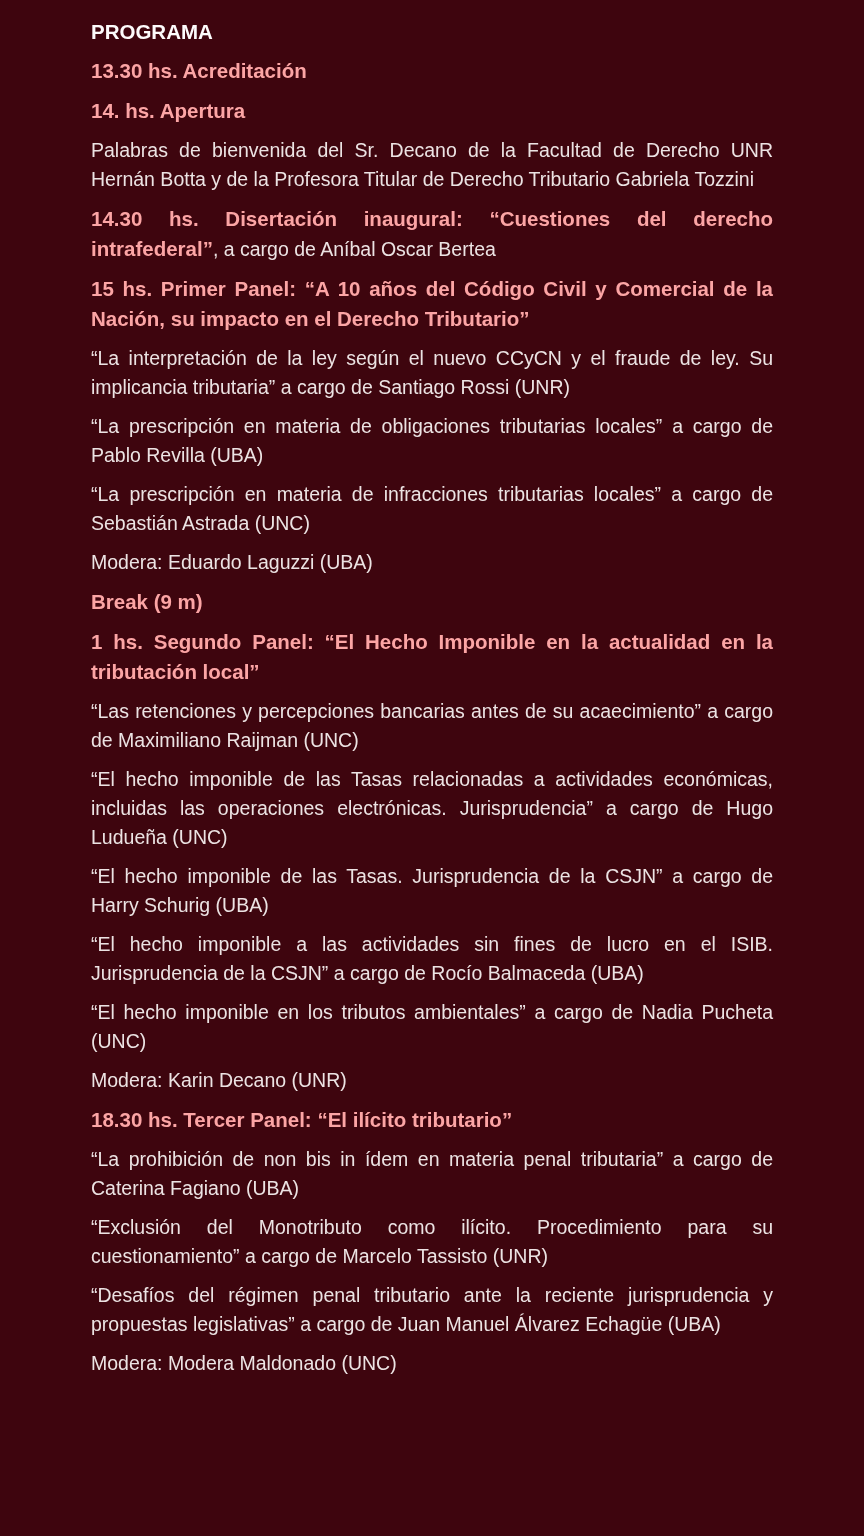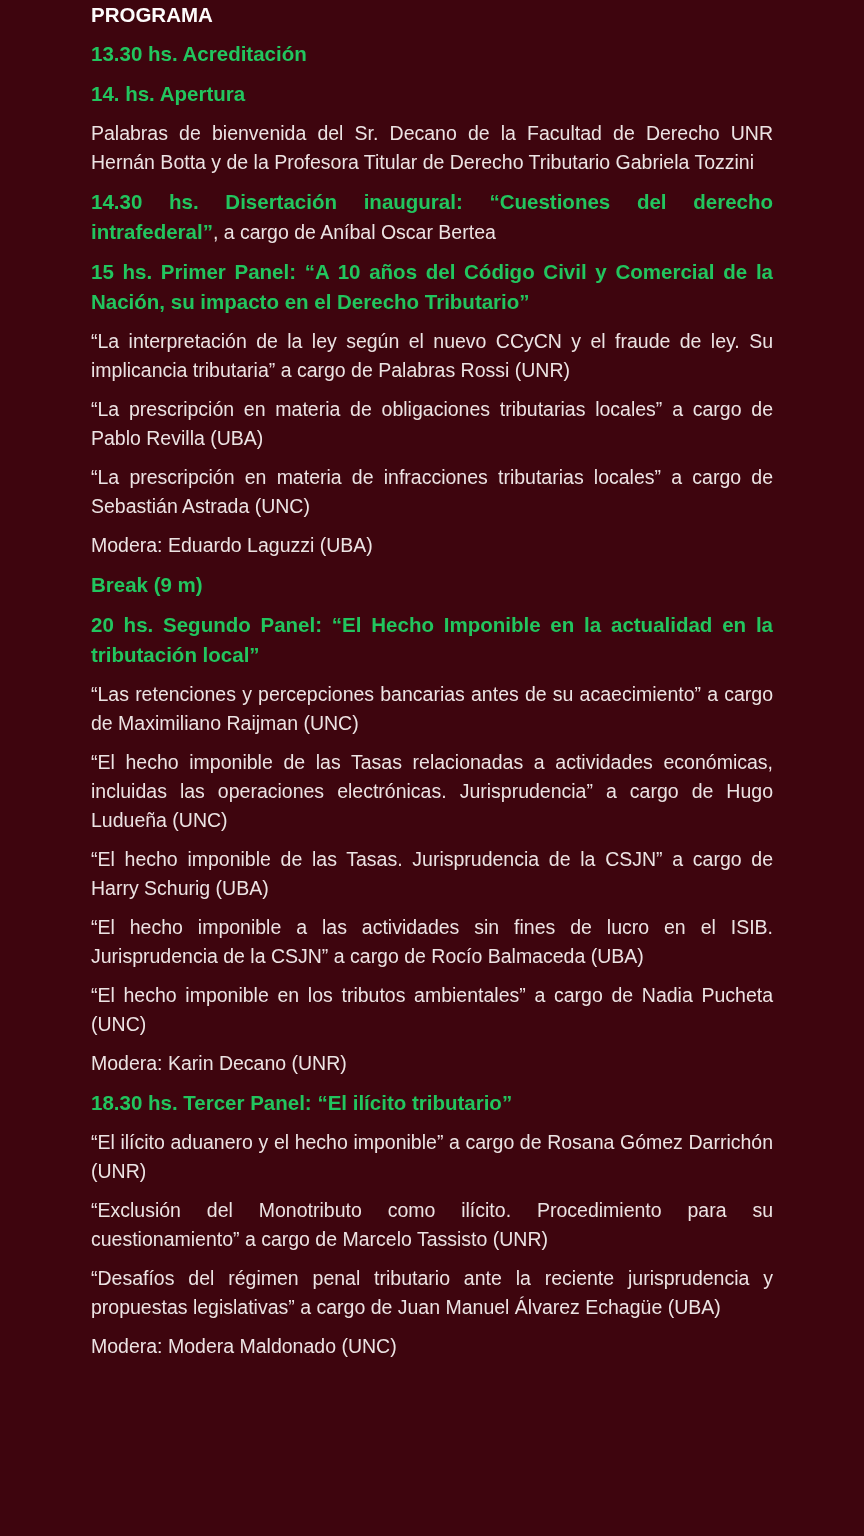"PROGRAMA" .page { padding: 0 91px 10px 91px -> 17px 91px 10px 91px }
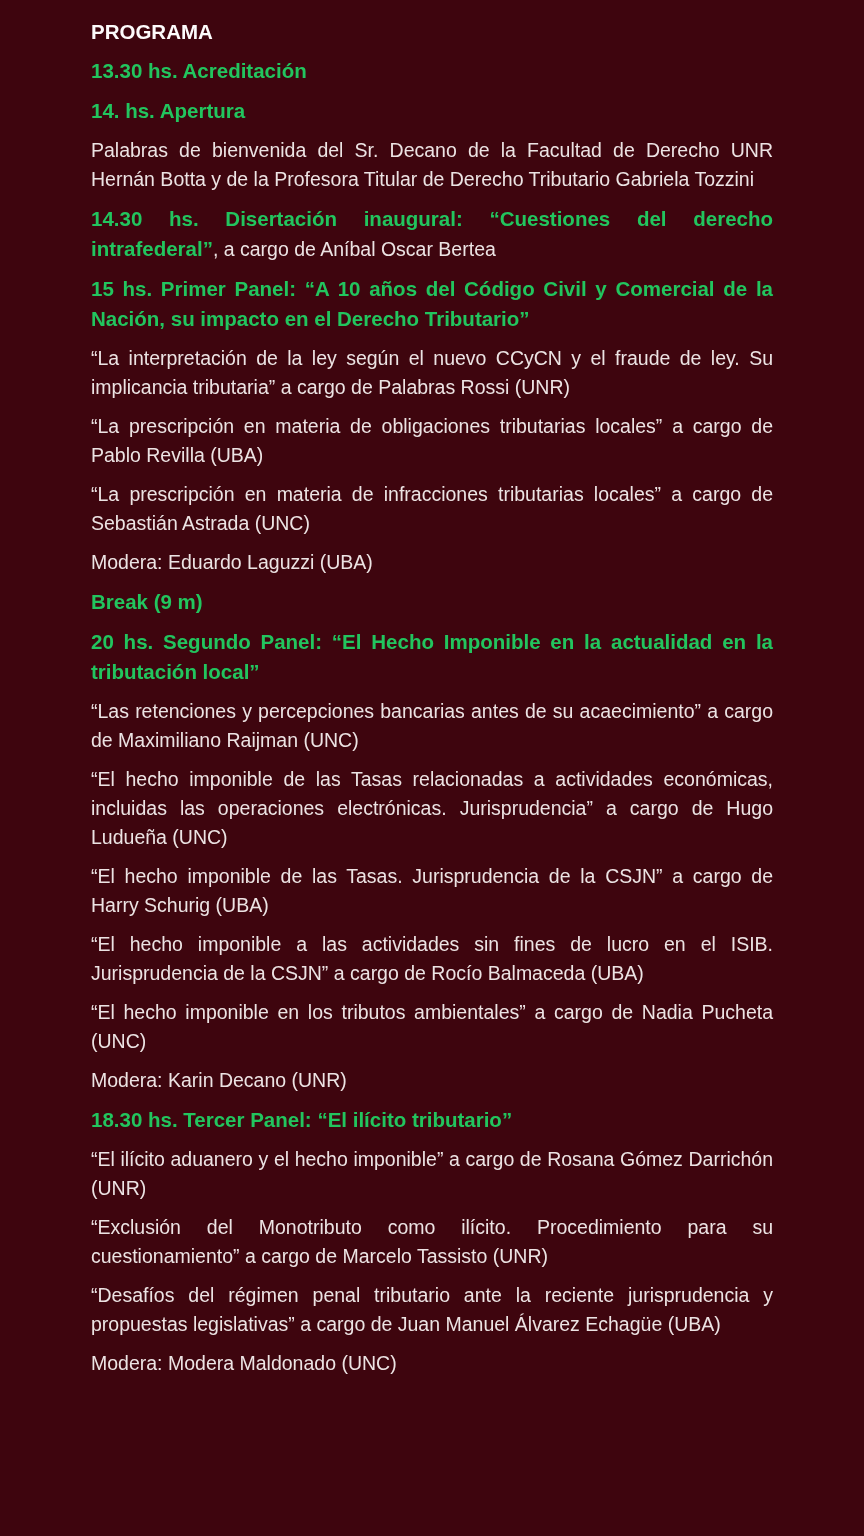"13.30 hs. Acreditación" .page p strong { color: #22c55e -> #fca5a5 }
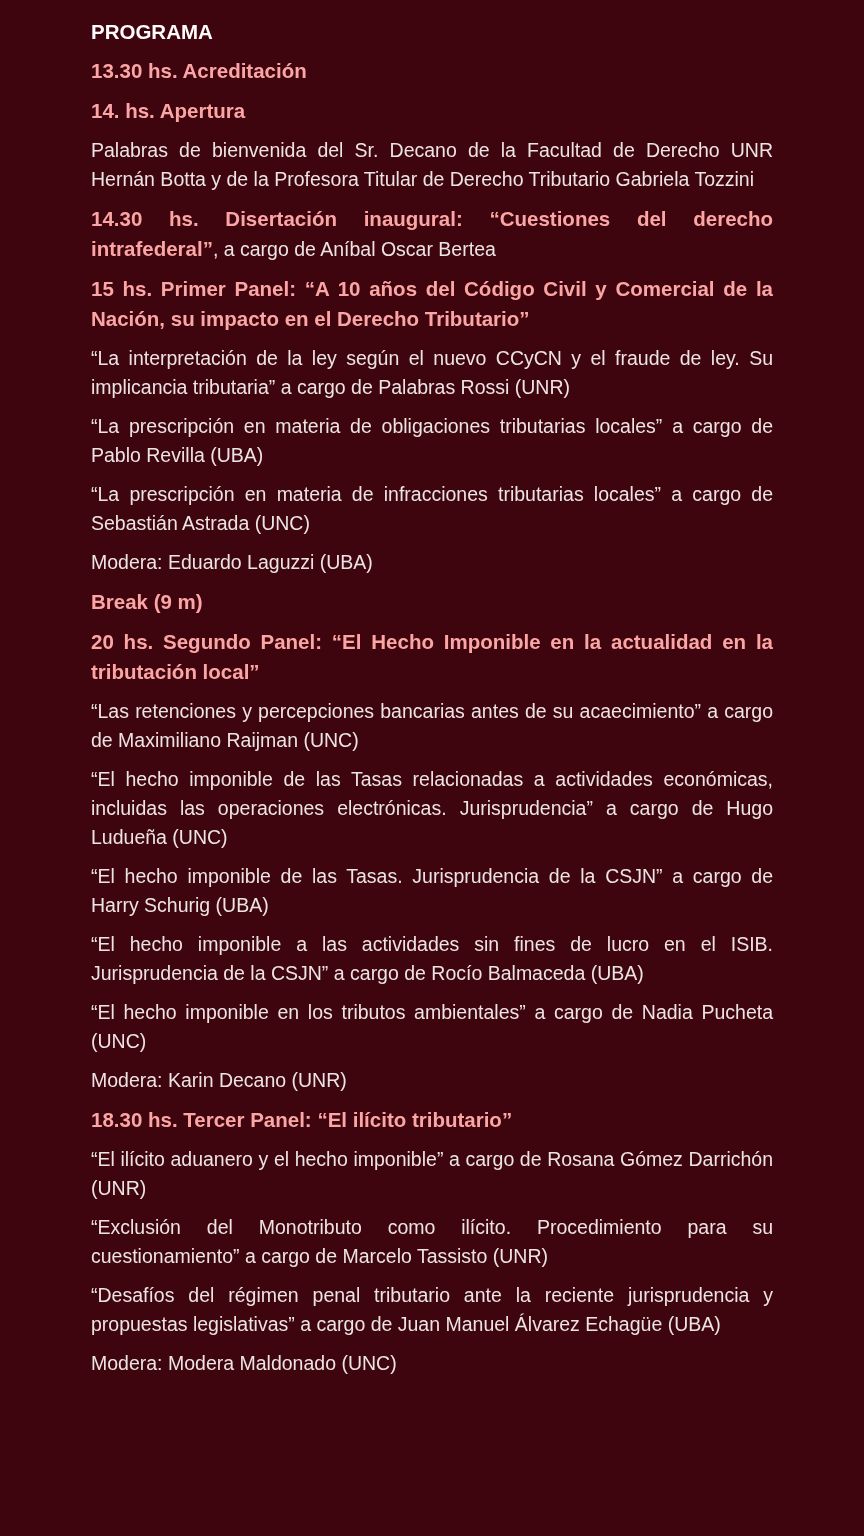"“La interpretación de la ley" span { text: Palabras -> Santiago }
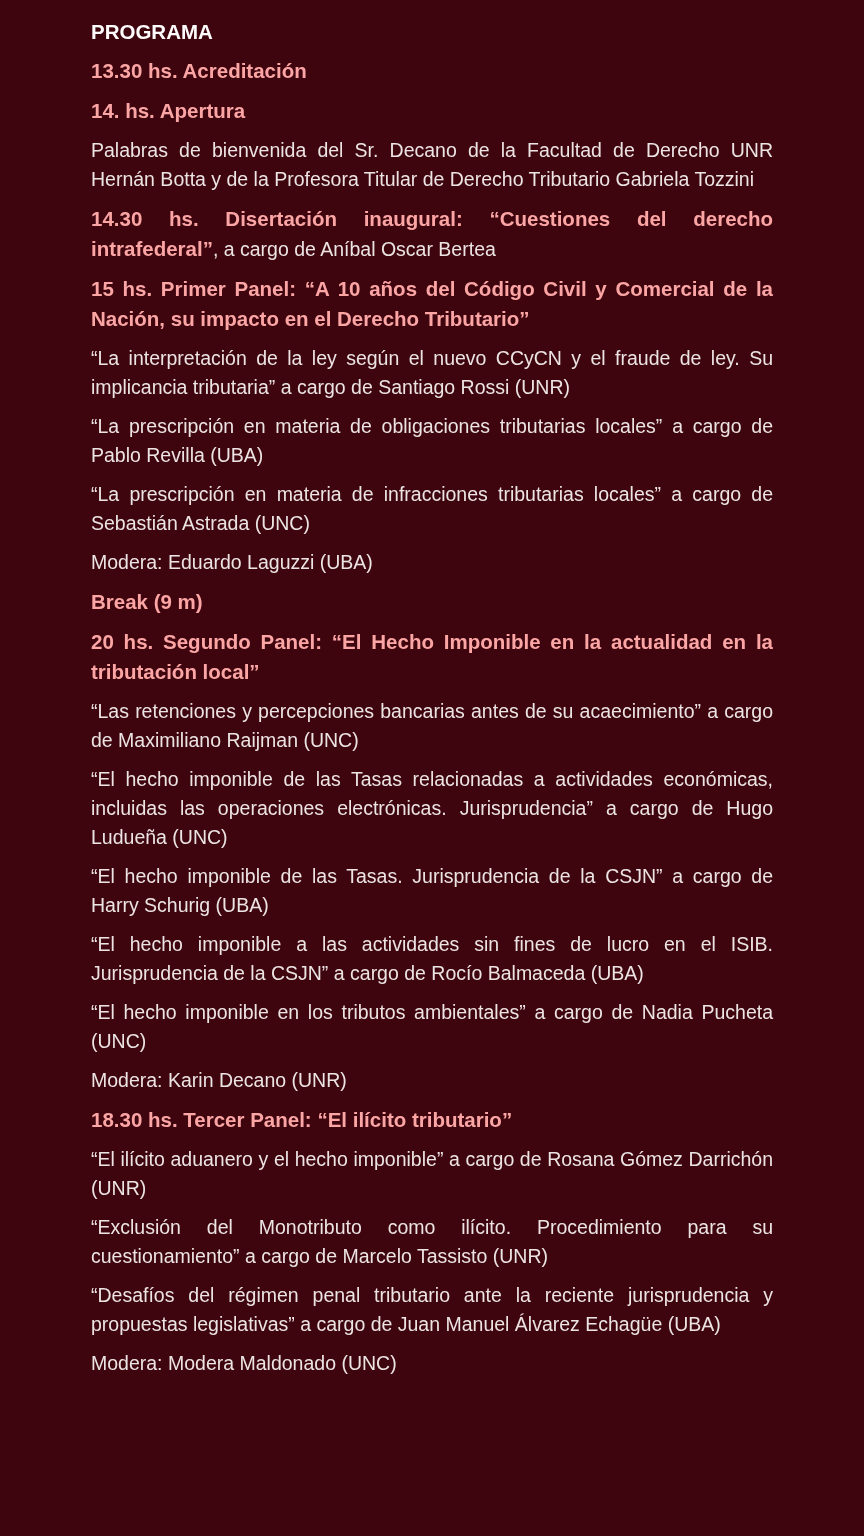"20 hs. Segundo Panel: “El" strong { text: 20 -> 1 }
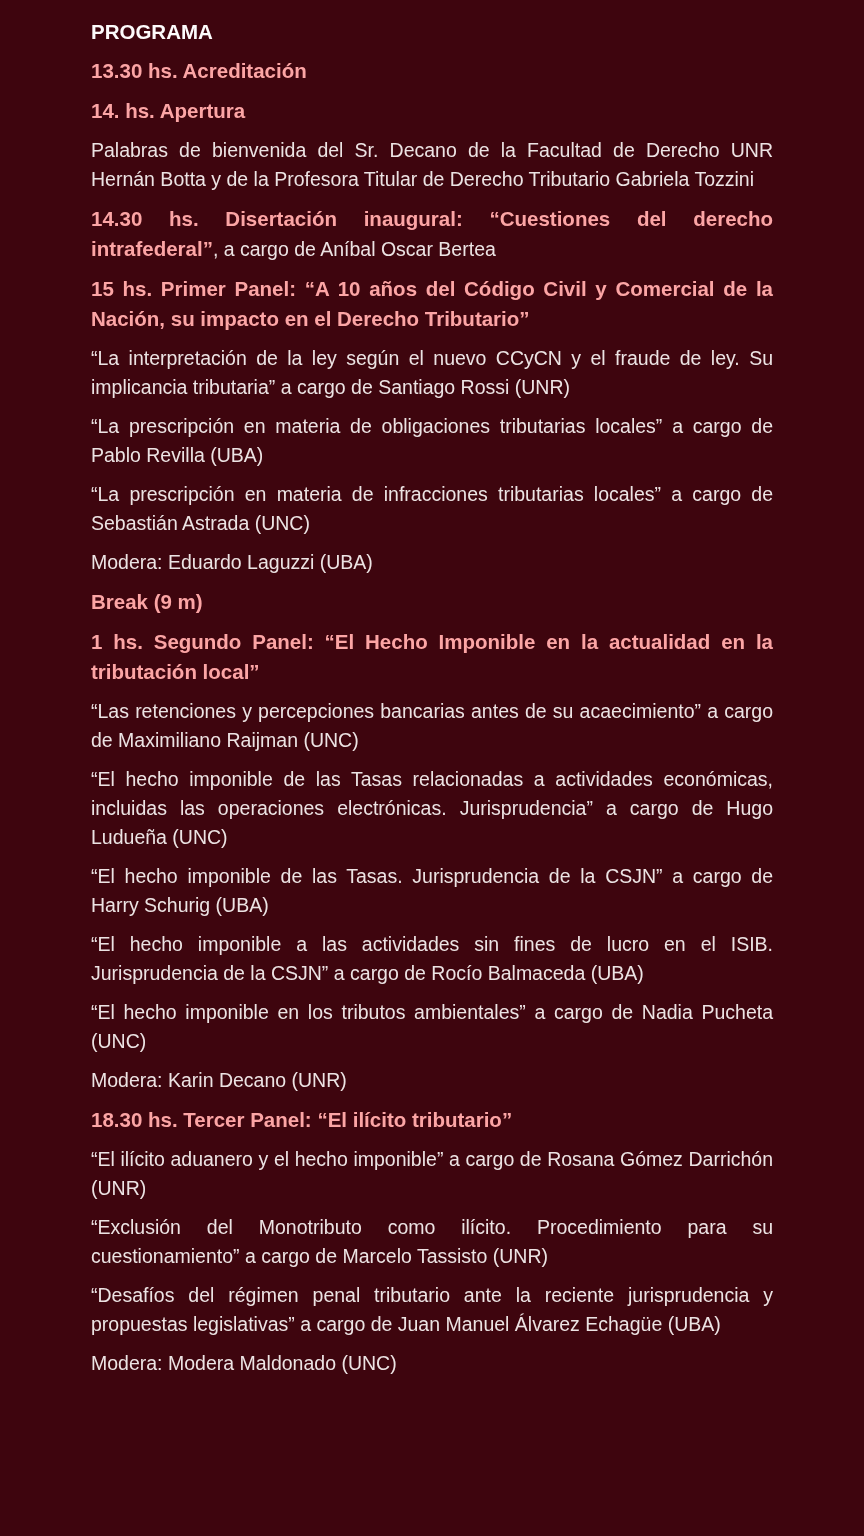"“La prohibición de non bis" p { html: none -> <p><span>“La prohibición de non bis in ídem en materia penal tributaria” a cargo de Caterina Fagiano (UBA)</span></p> }
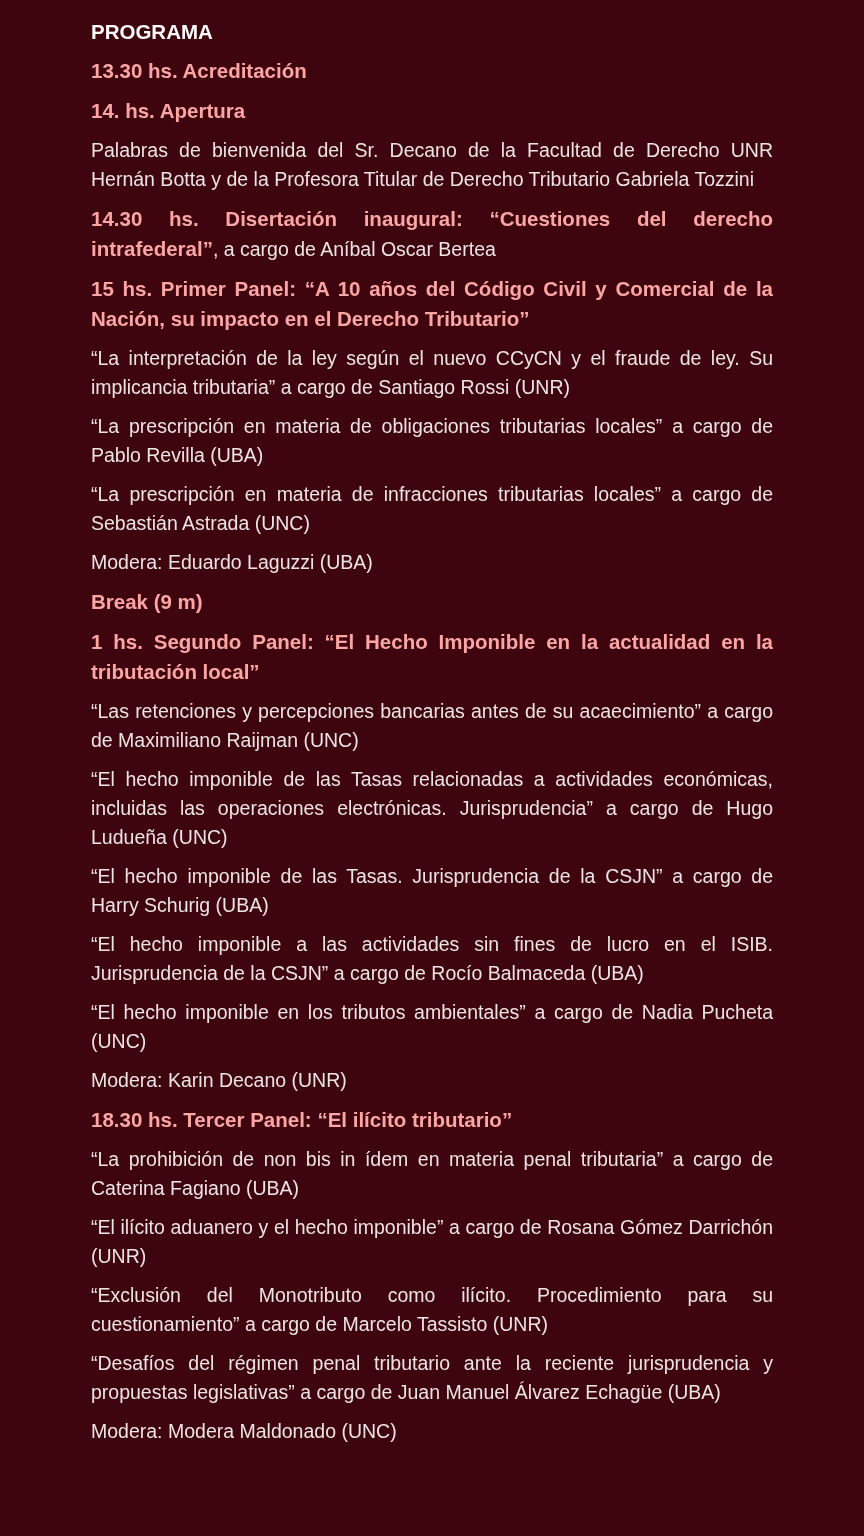"“El ilícito aduanero y el" p { html: <p><span>“El ilícito aduanero y el hecho imponible” a cargo de Rosana Gómez Darrichón (UNR)</span></p> -> none }
